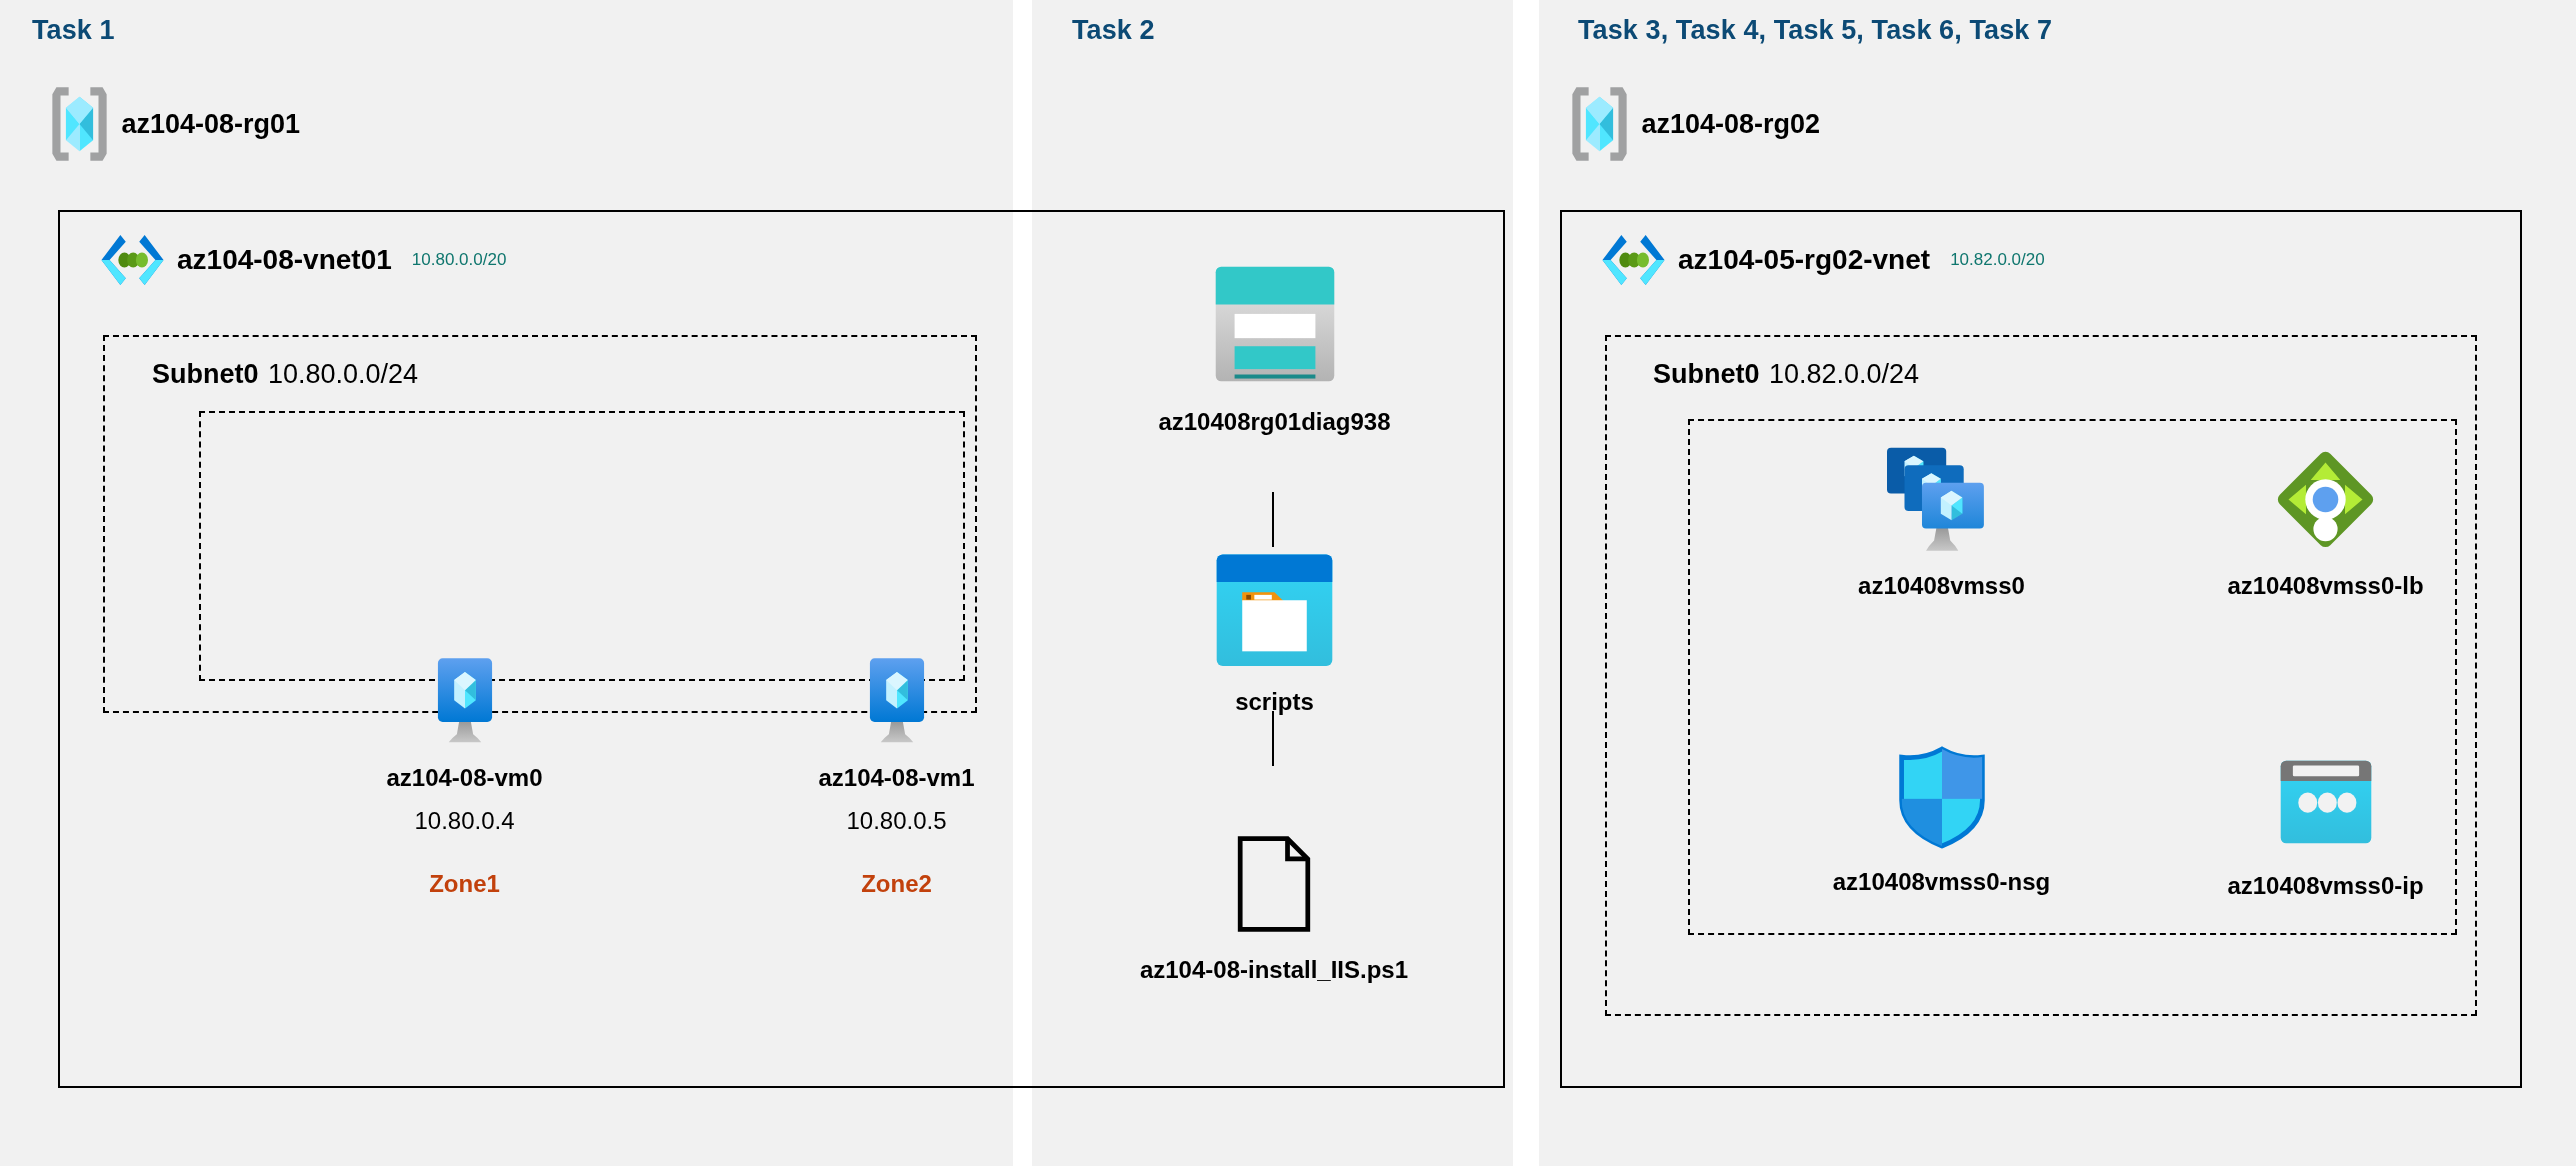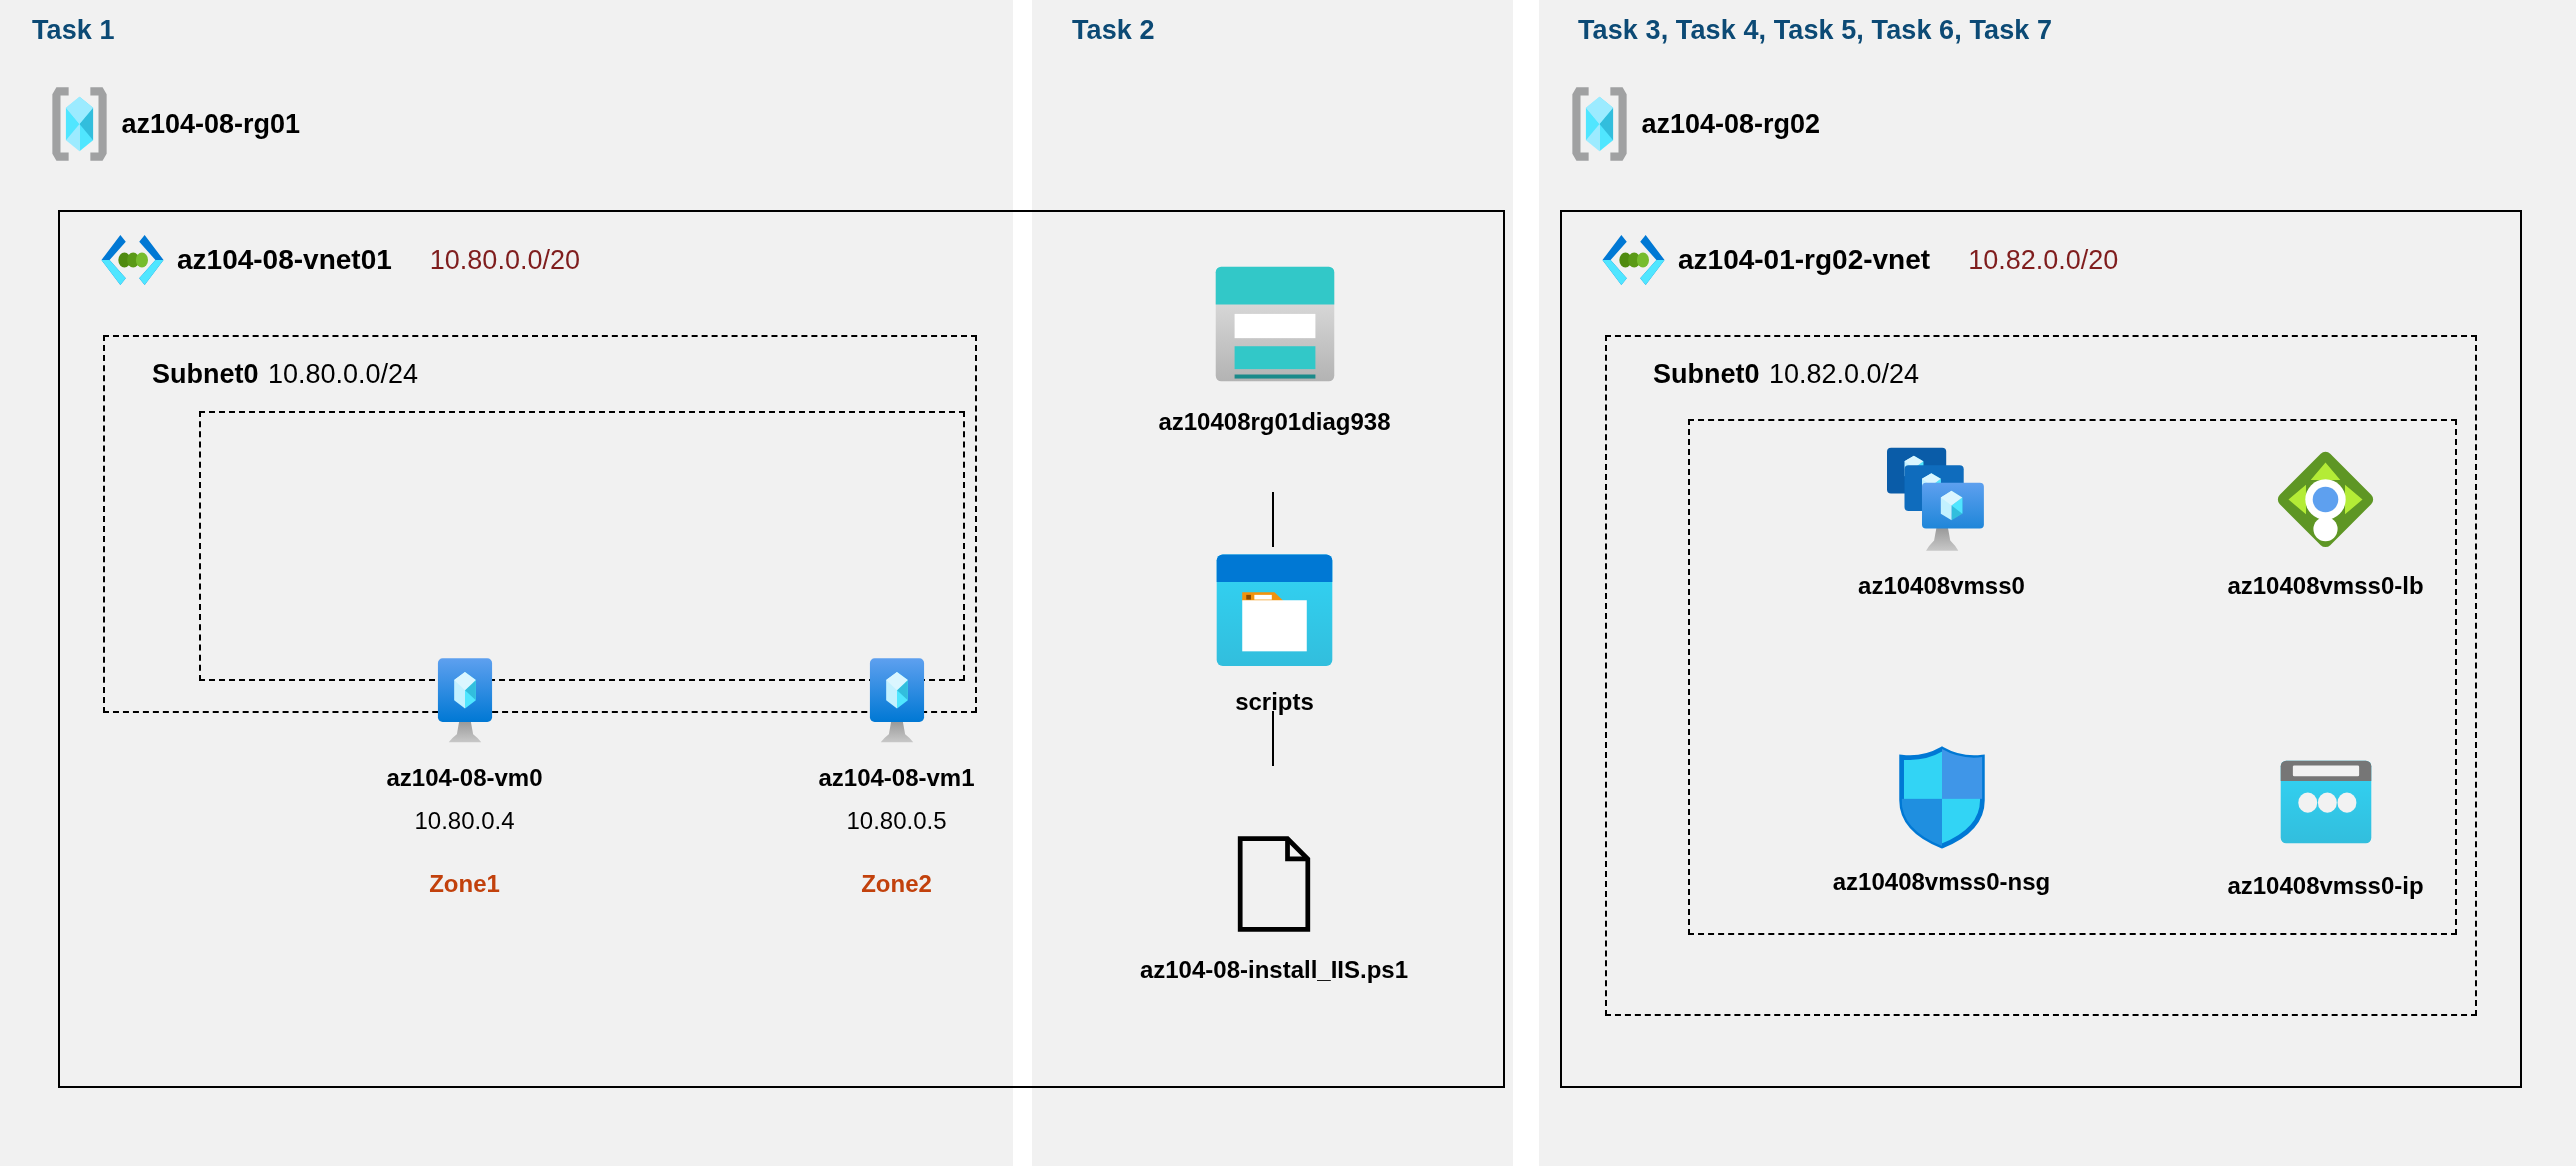"10.80.0.0/20" .vnet-cidr { color: #7f1d1d -> #0f766e; font-size: 27px -> 17px; margin-left: 26px -> 8px }
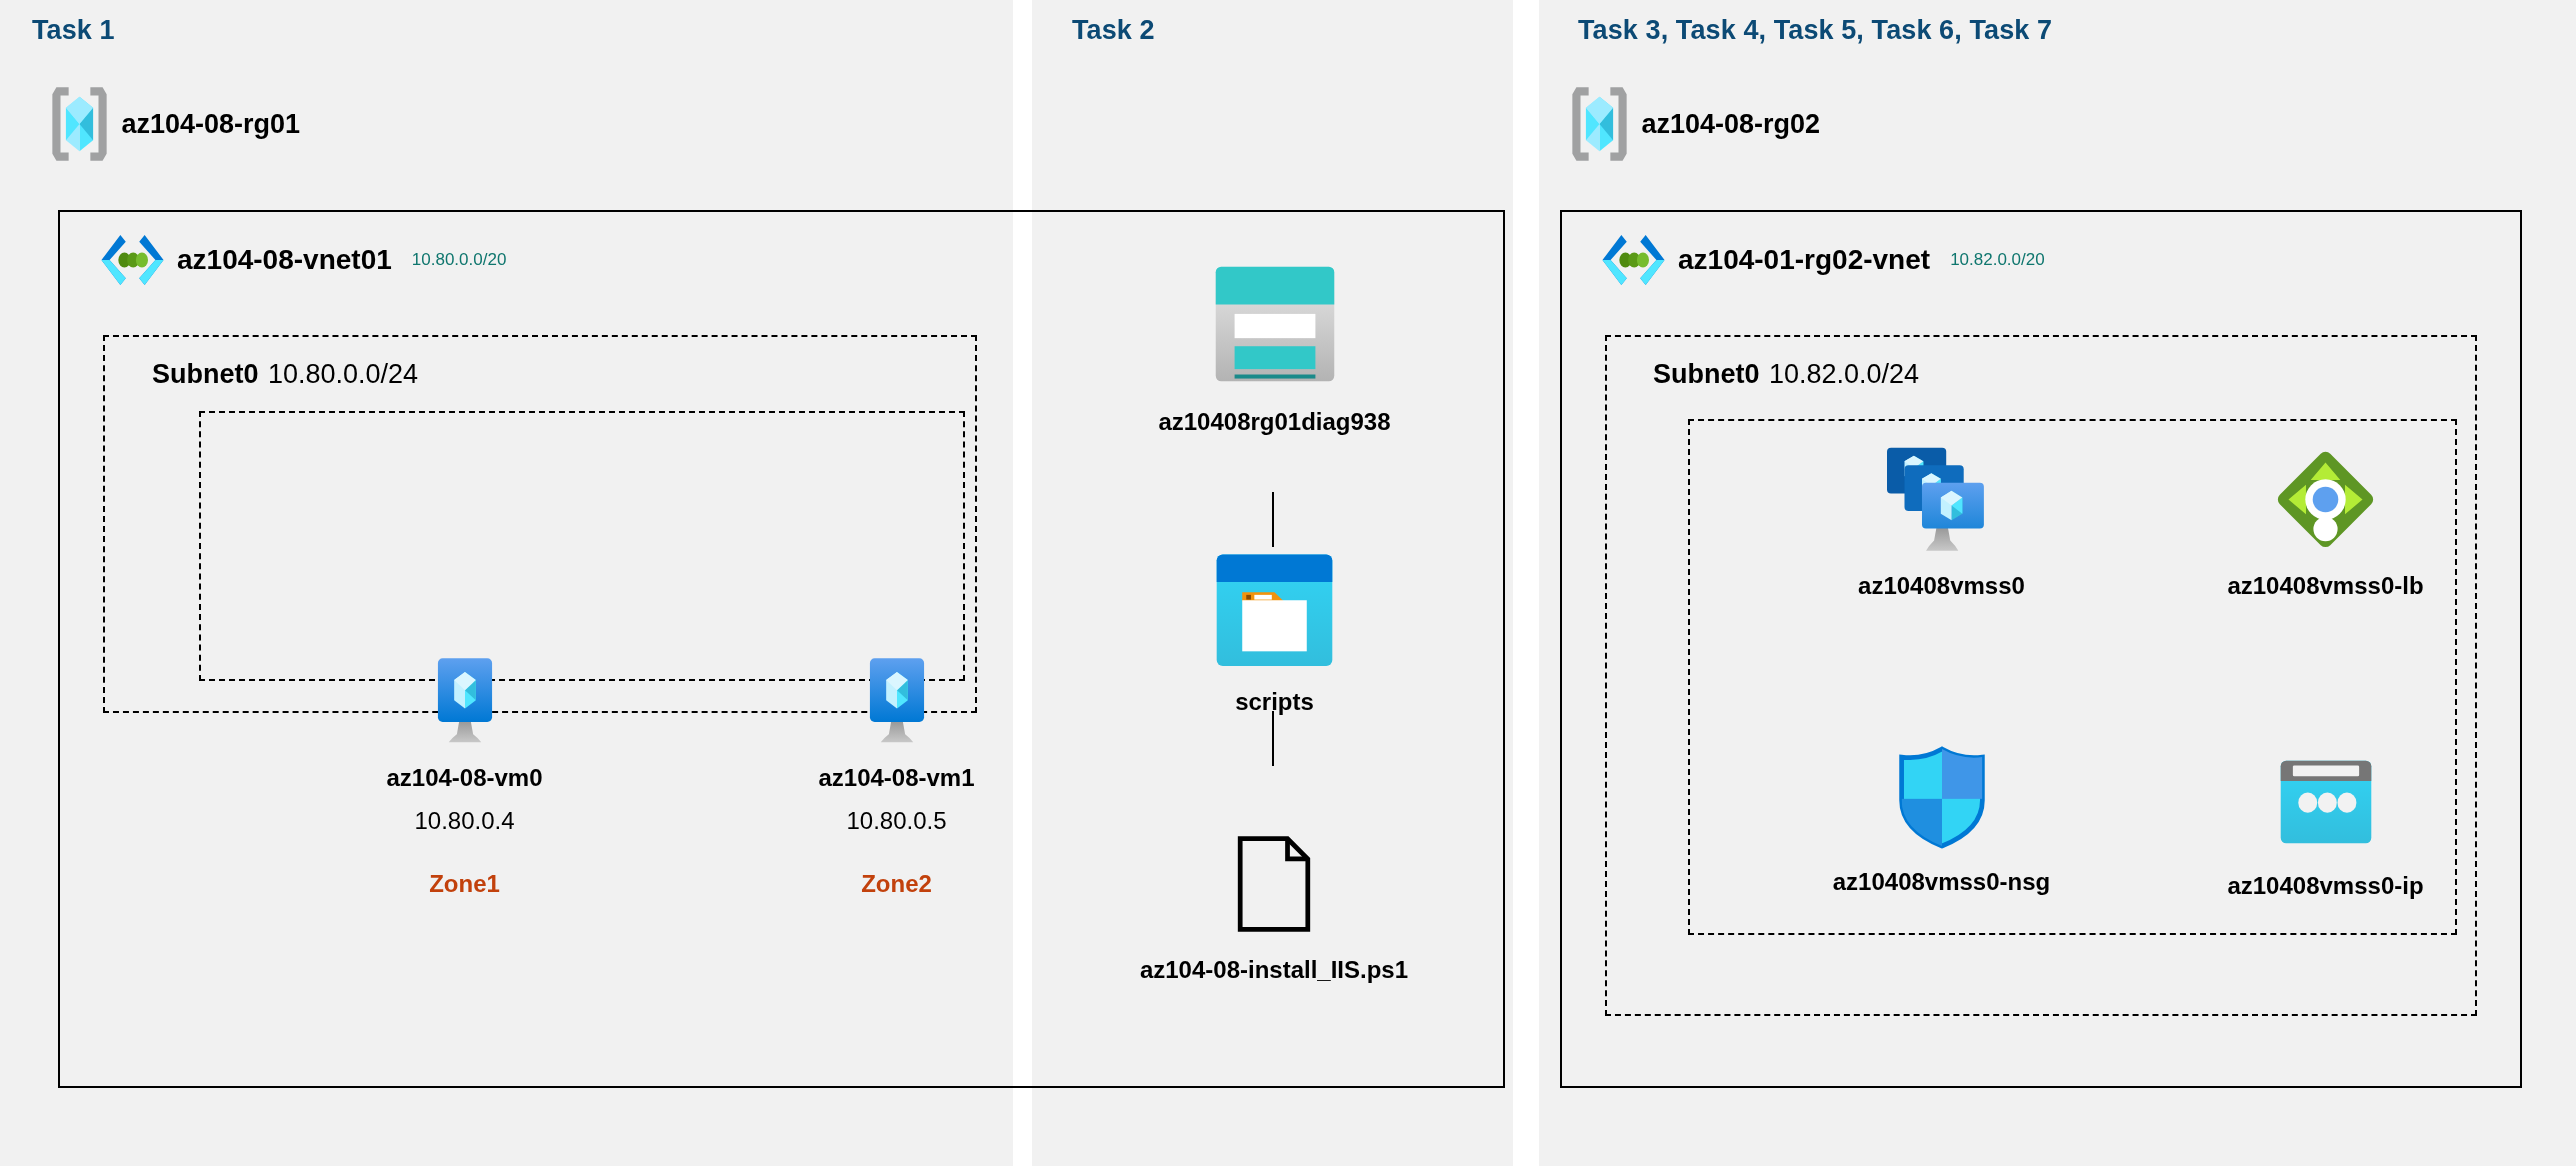"az104-01-rg02-vnet" span.vnet-name { text: az104-01-rg02-vnet -> az104-05-rg02-vnet }
